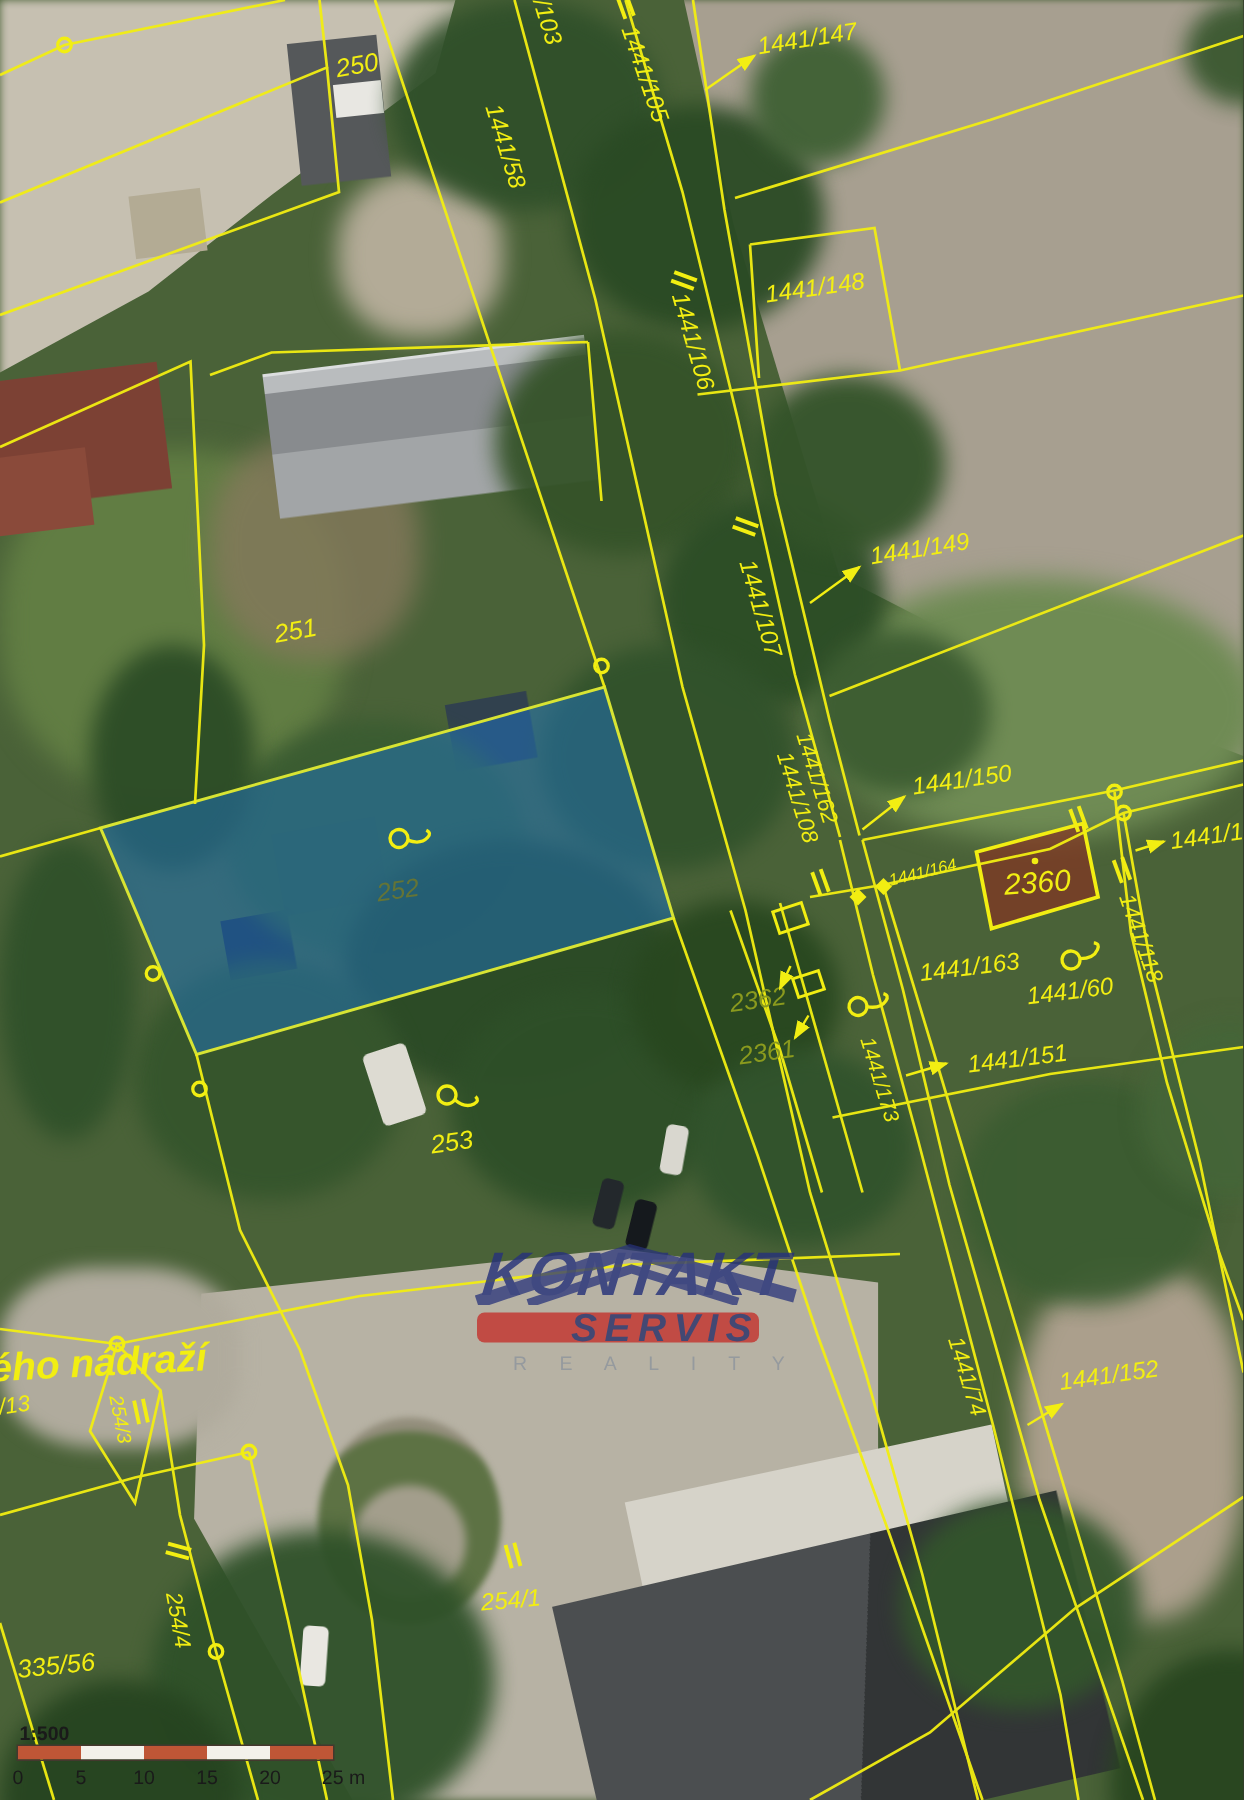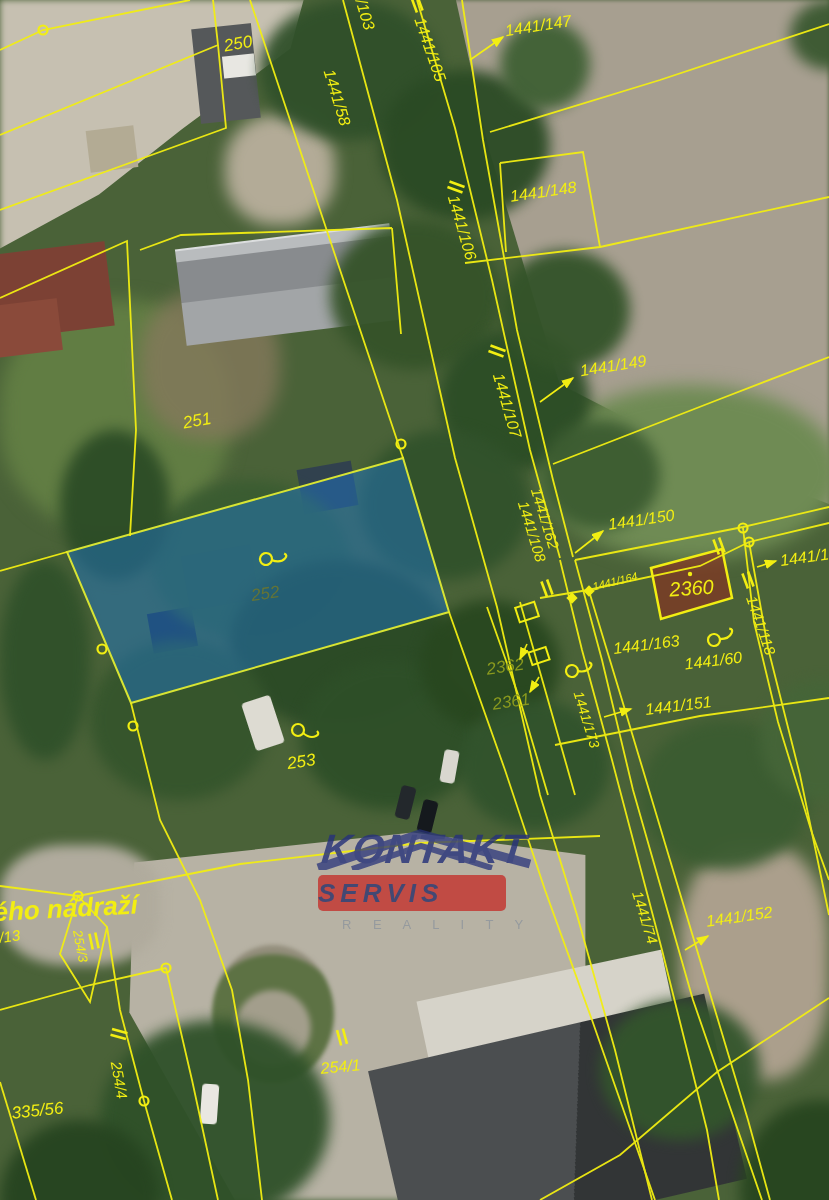"SERVIS" #wm .servis-box { height: 36px -> 20px; justify-content: flex-start -> flex-end }
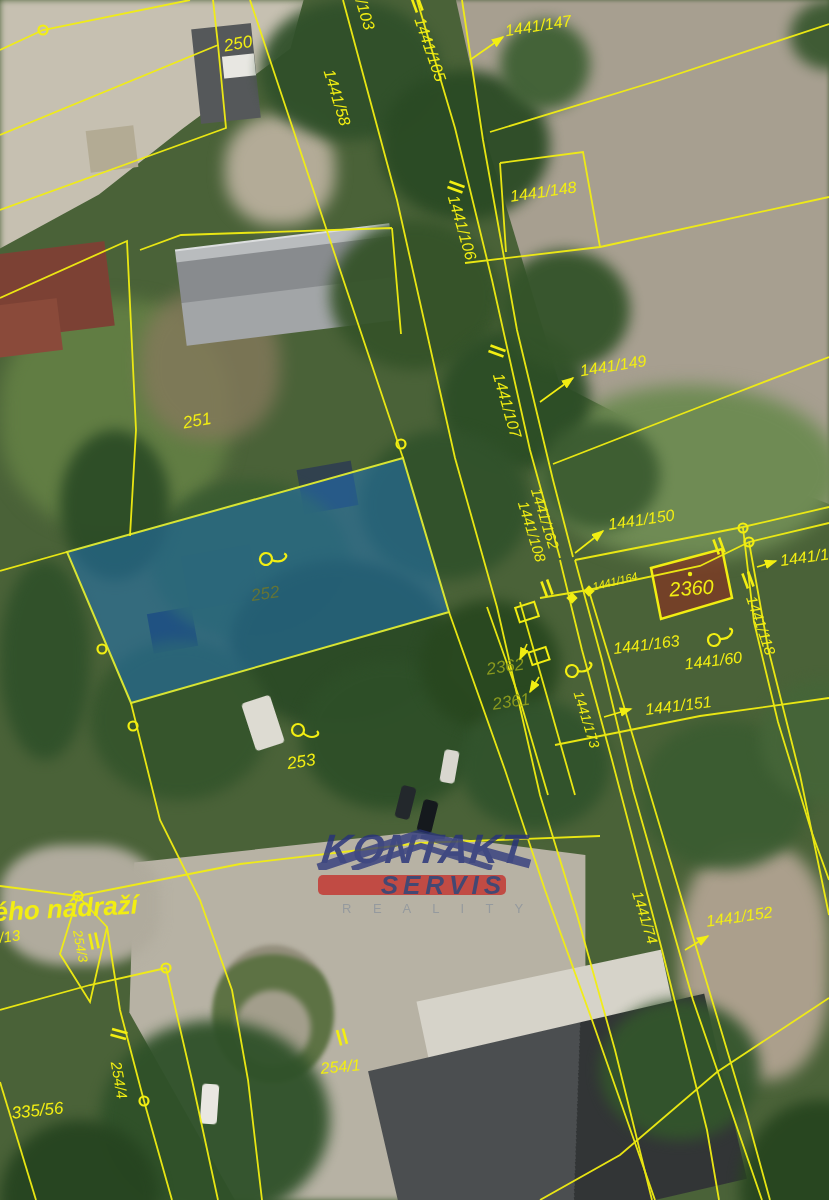"1:500" div { html: none -> <div> <div>1:500</div> <div> <div></div> <div></div> <div></div> <div></div> <div></div> </div> <div> <span>0</span> <span>5</span> <span>10</span> <span>15</span> <span>20</span> <span>25 m</span> </div> </div> }
